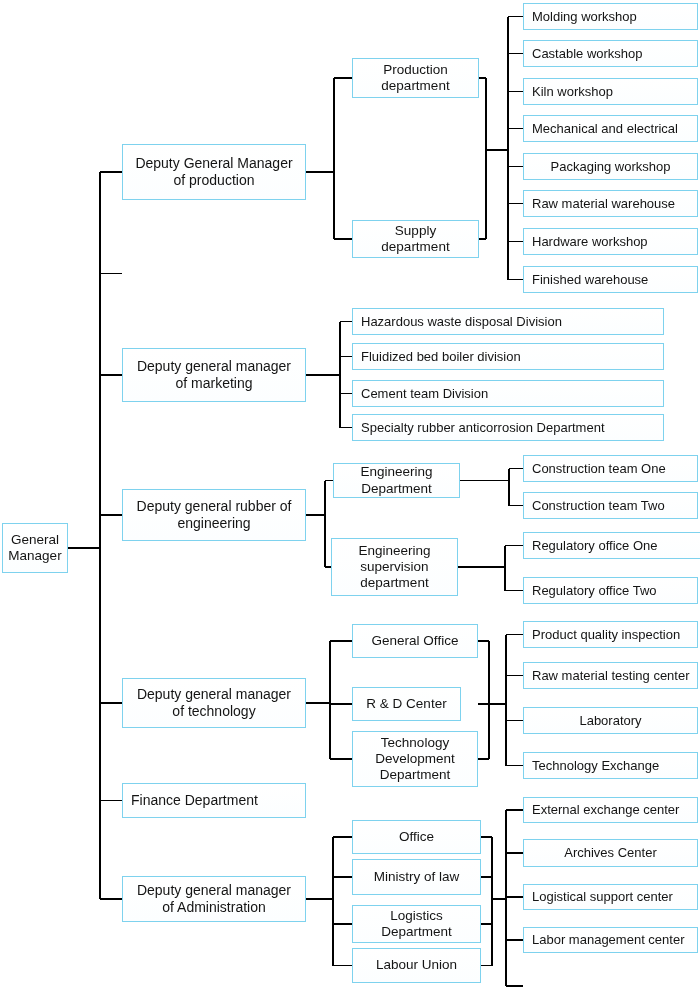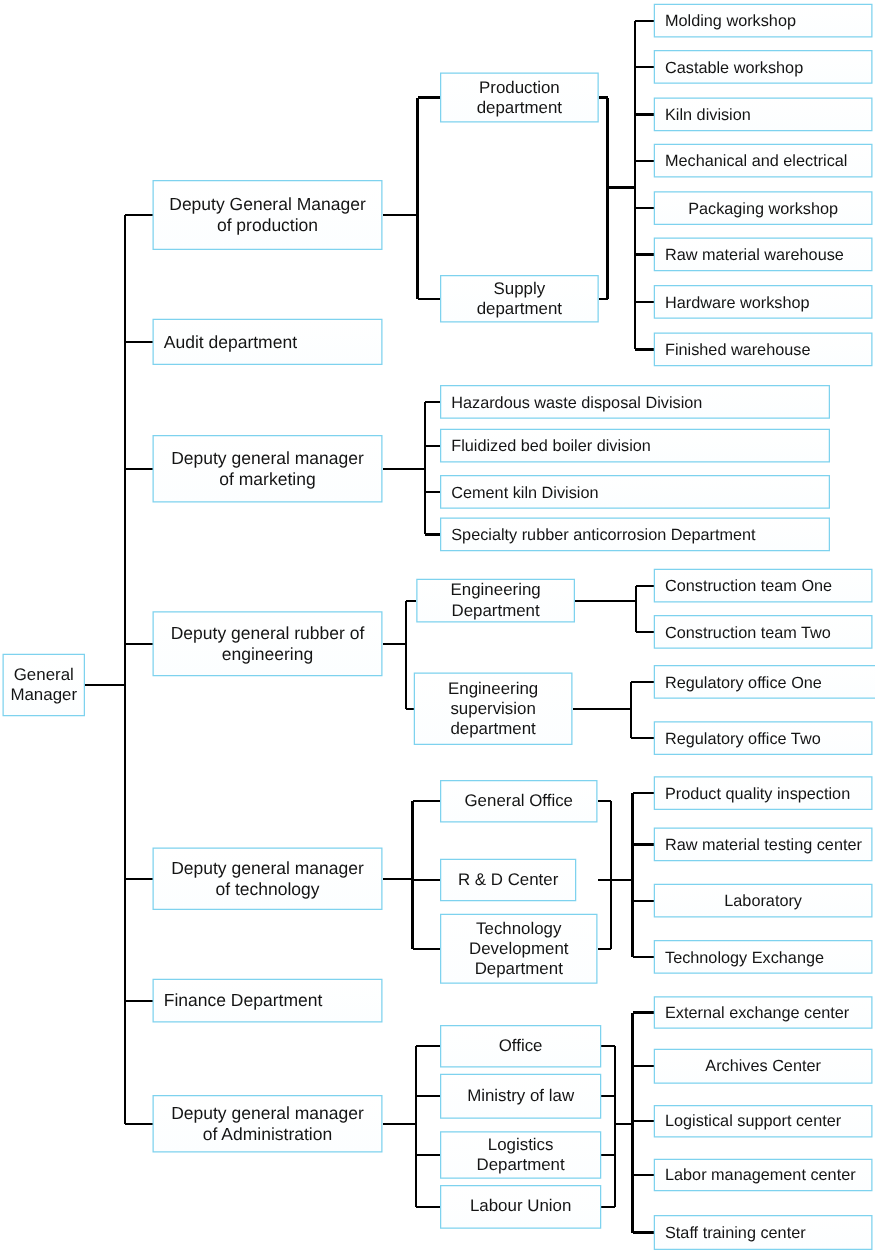"Kiln division" div.node { text: division -> workshop }
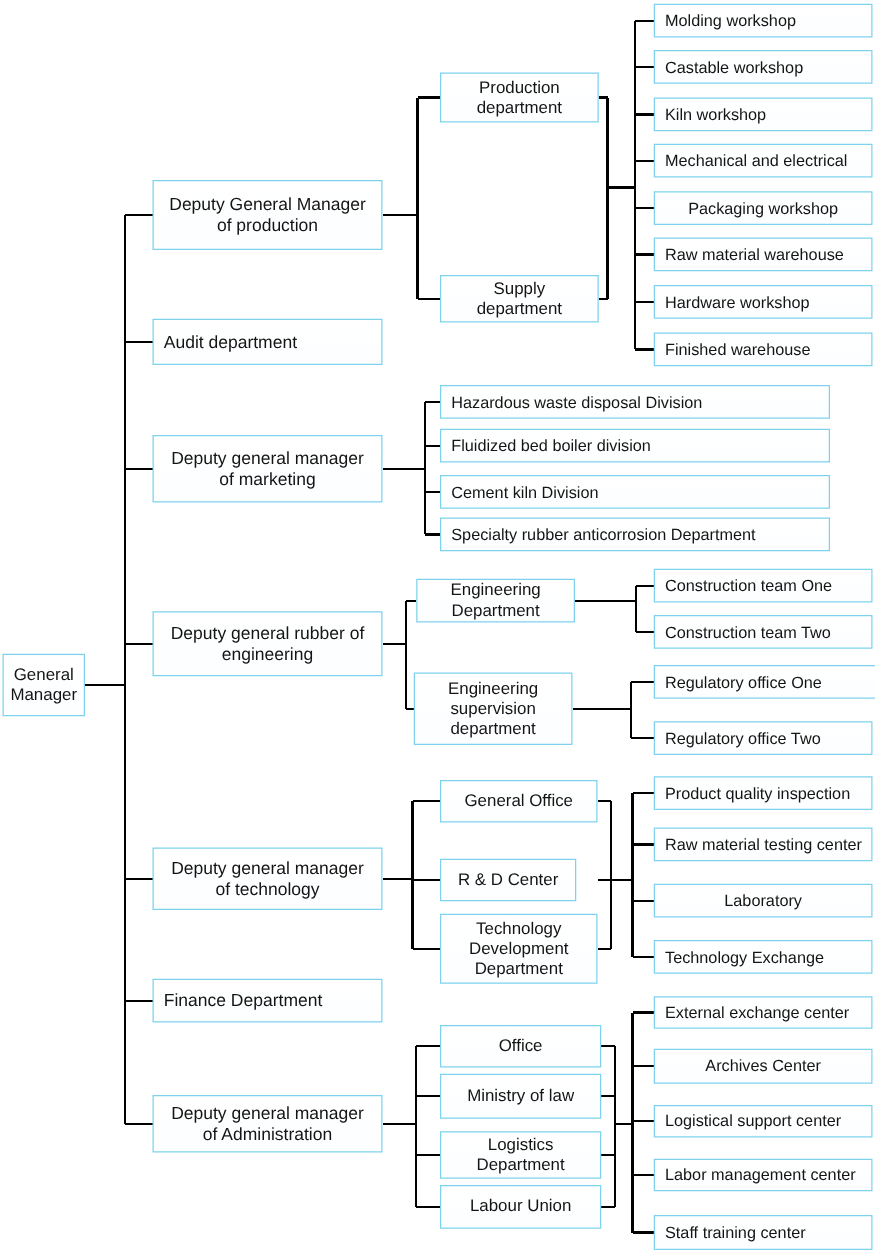"Audit department" div.node { html: <div>Audit department</div> -> none }
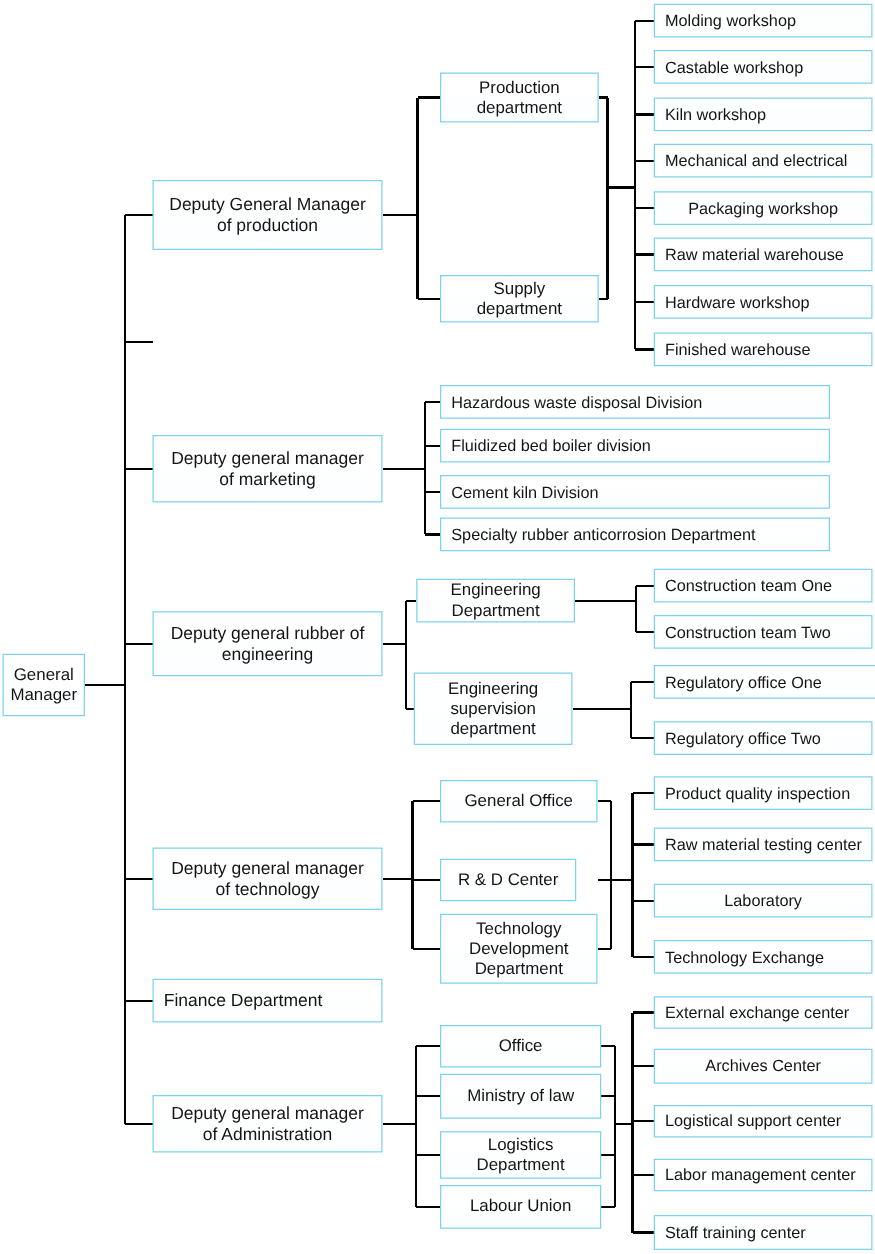"Cement kiln Division" div.node { text: kiln -> team }
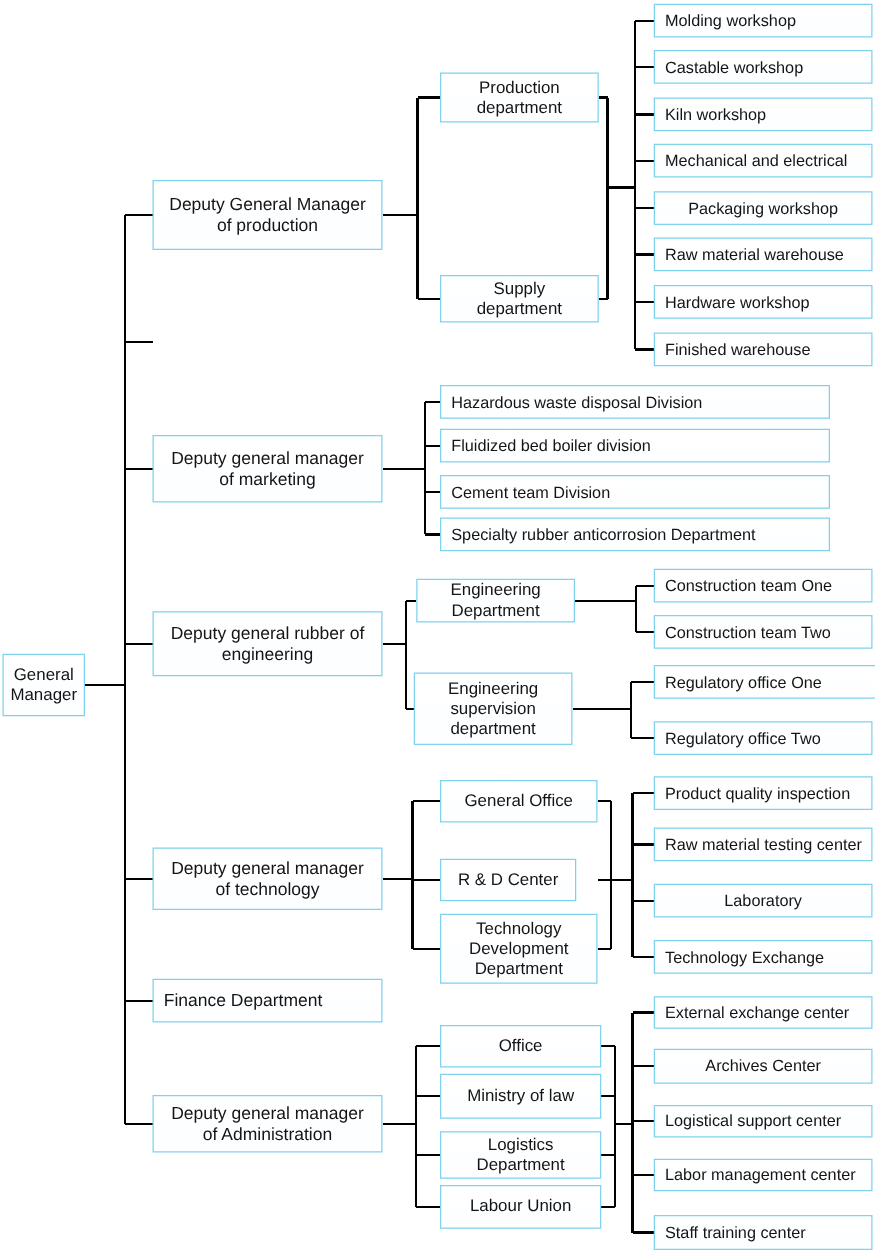"Staff training center" div.node { html: <div>Staff training center</div> -> none }
